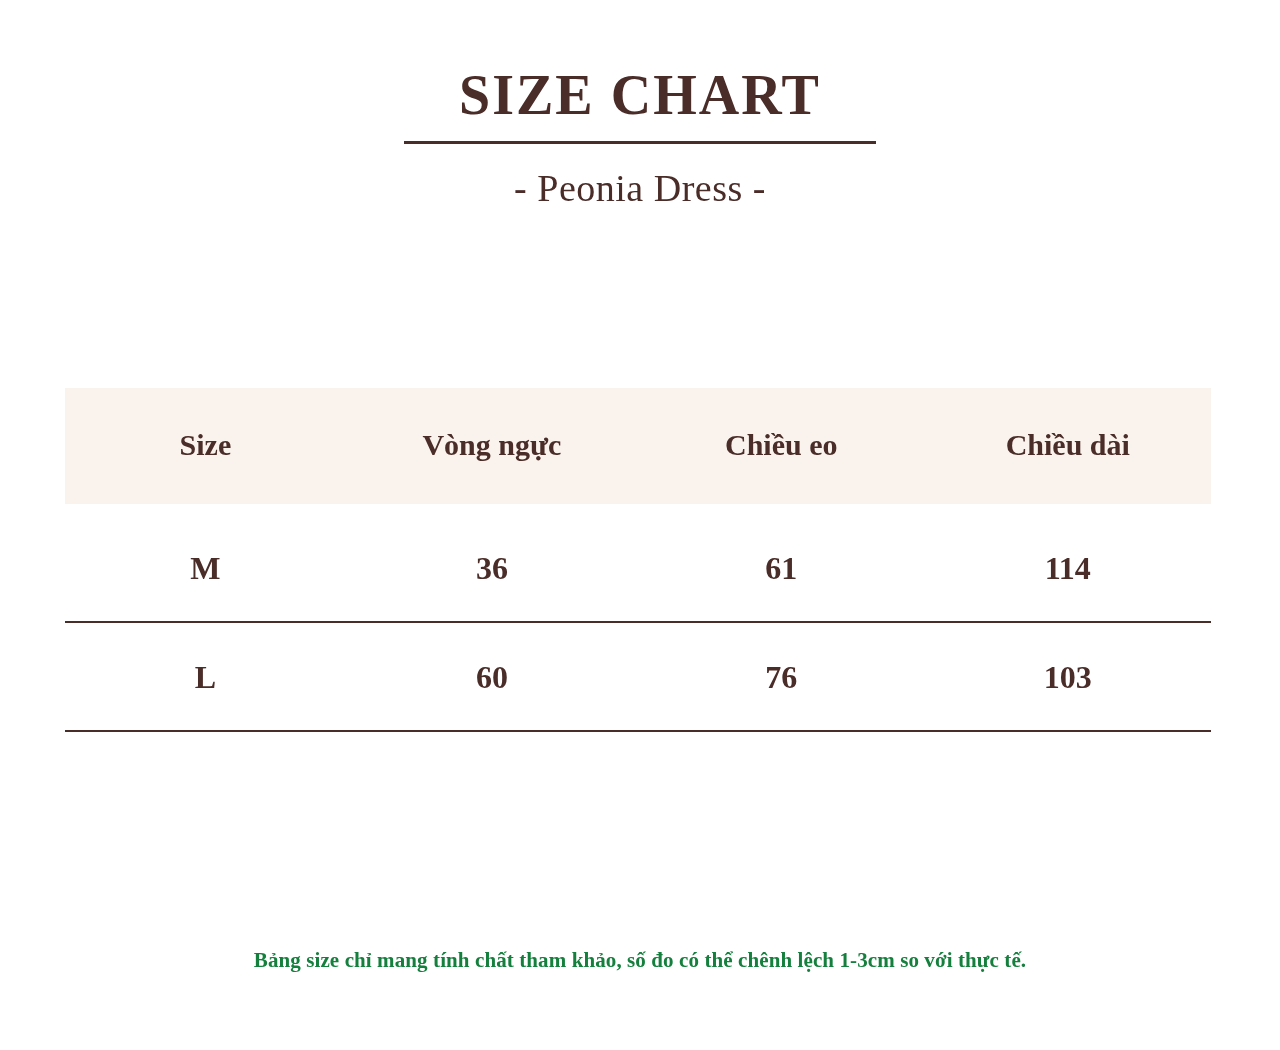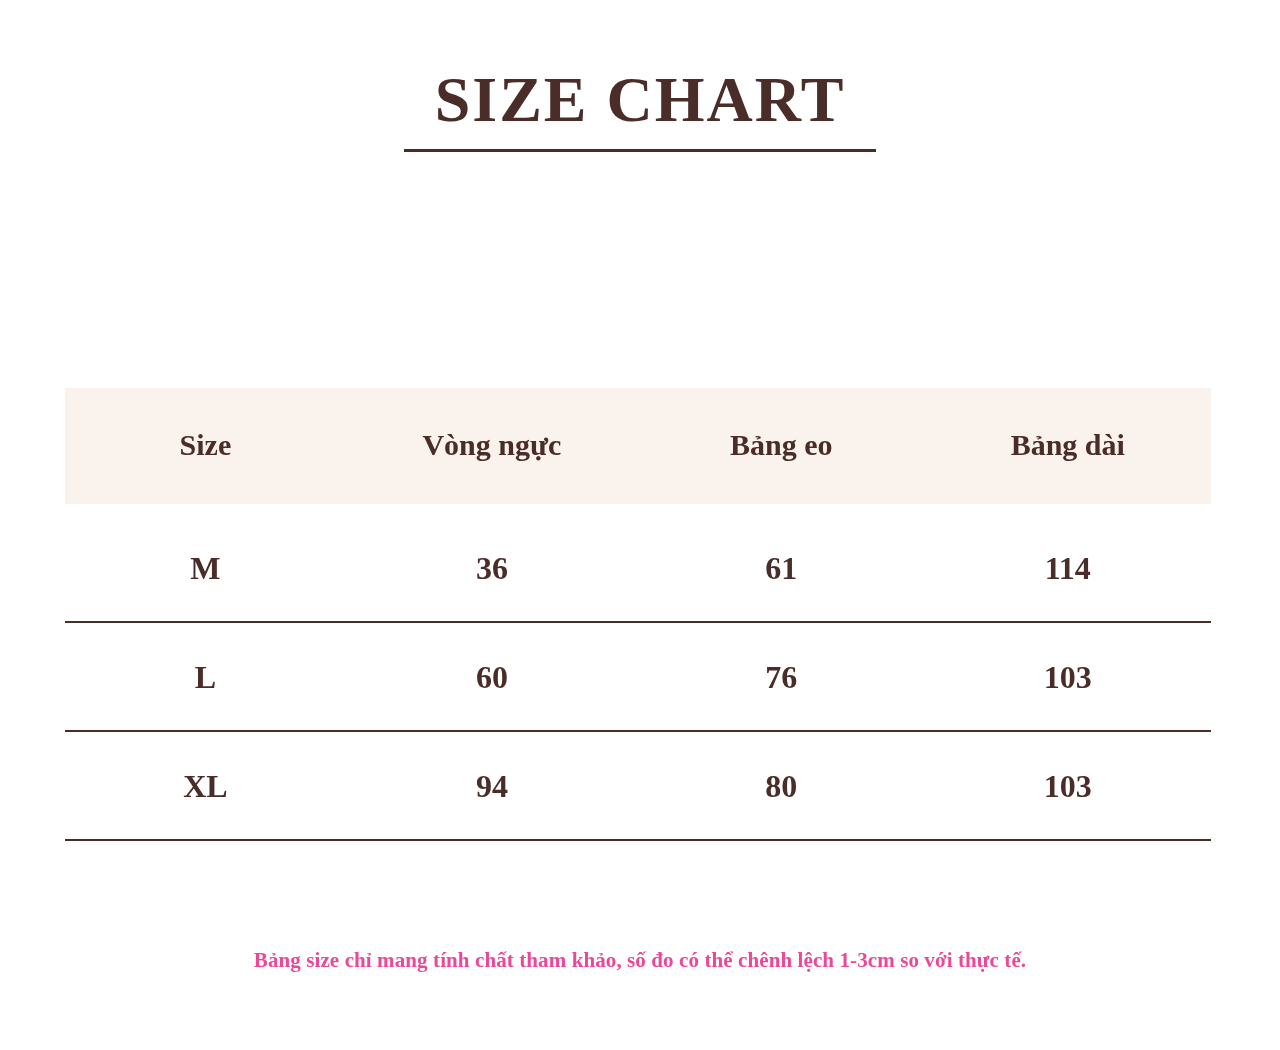"SIZE CHART" .title { font-size: 64px -> 56px }
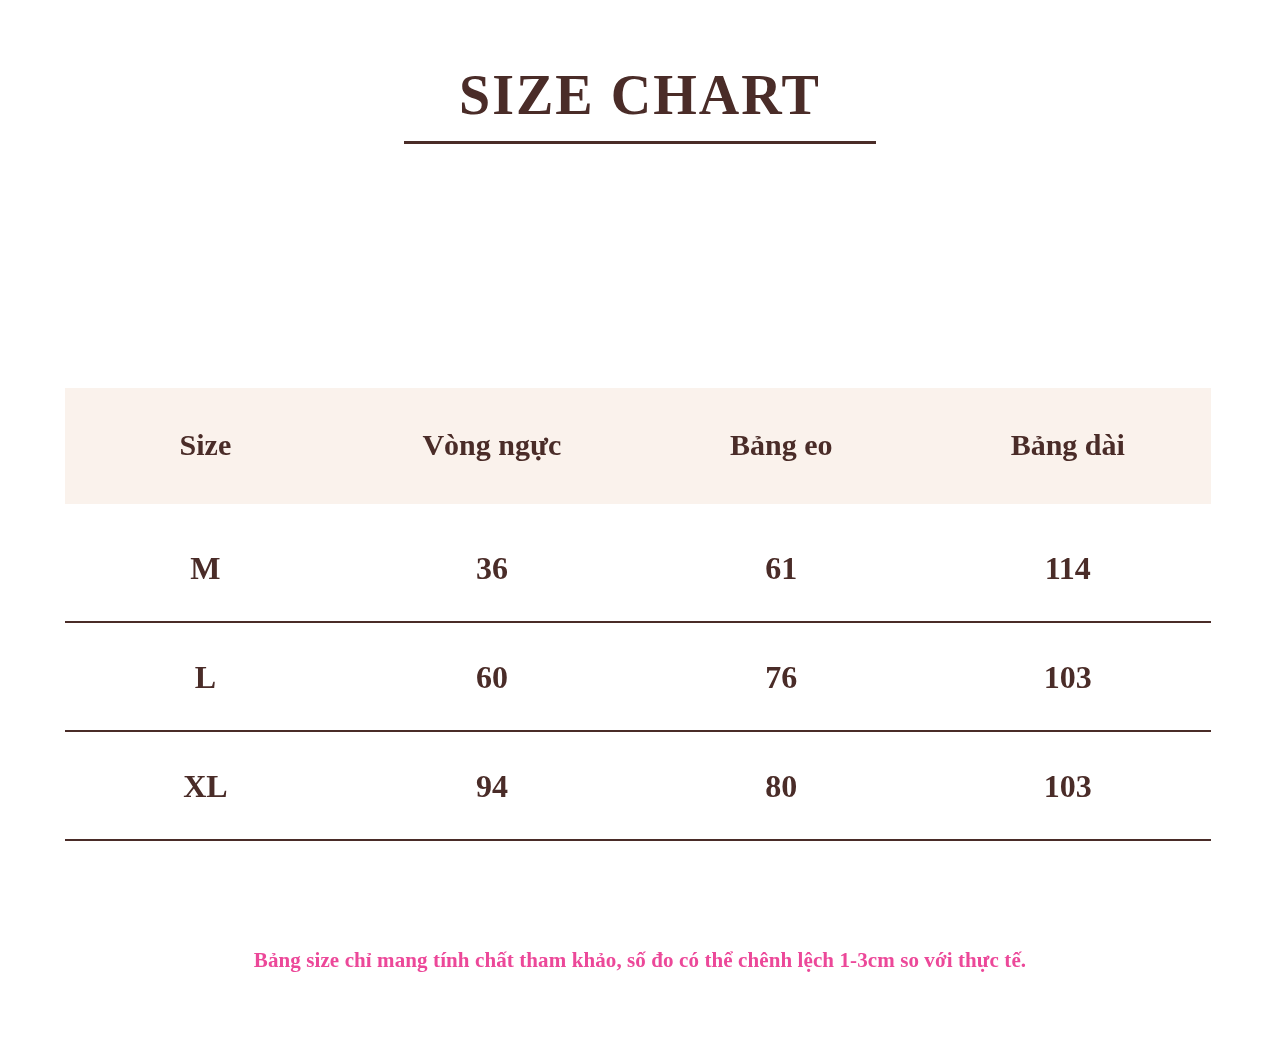"- Peonia Dress -" p.subtitle { html: none -> <p>- Peonia Dress -</p> }
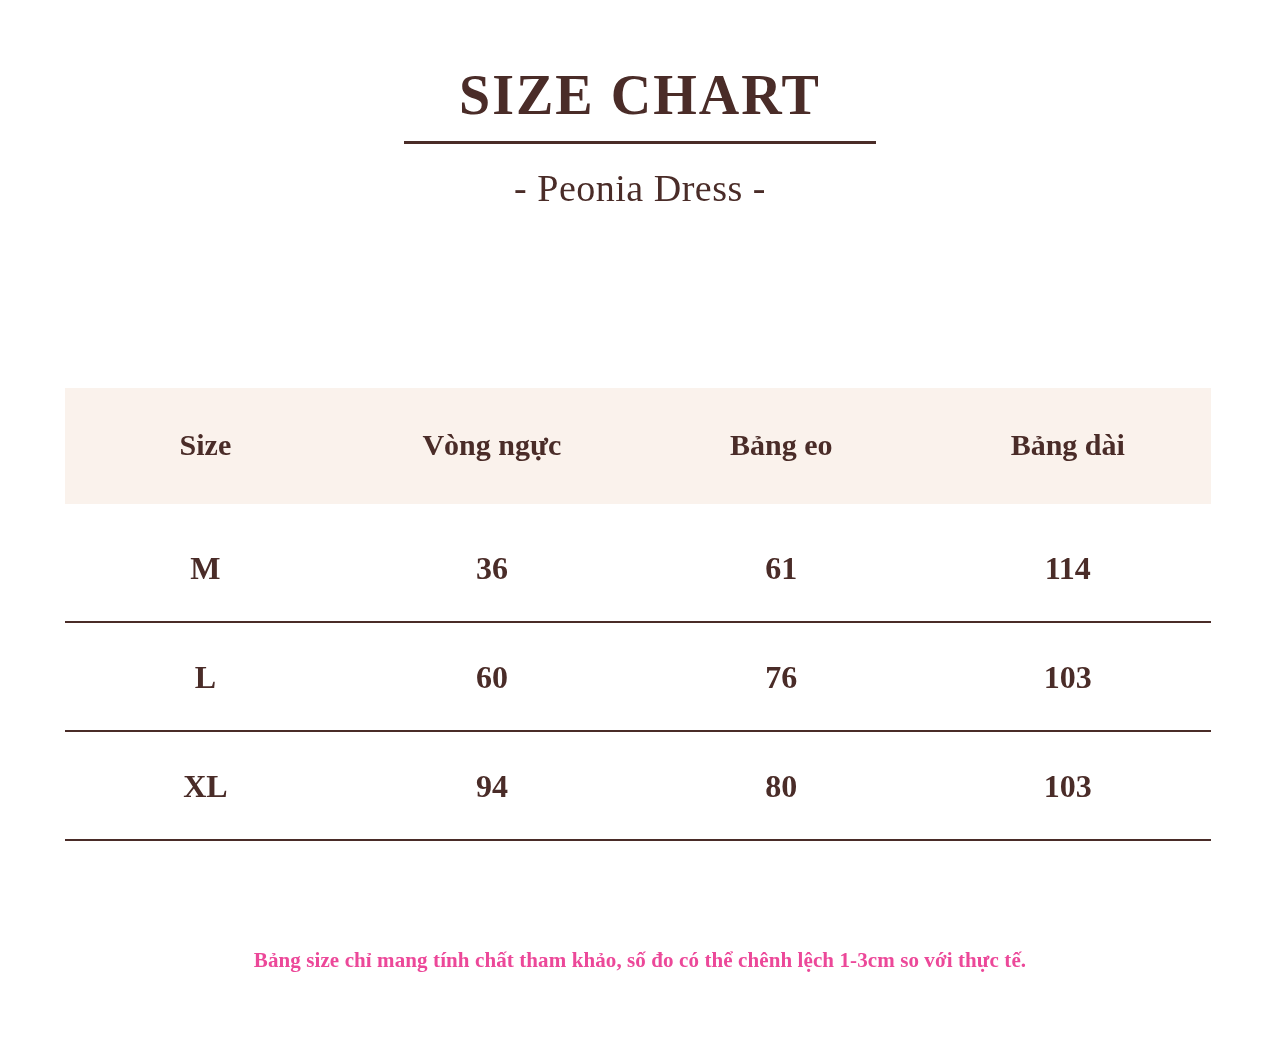"Bảng eo" th { text: Bảng -> Chiều }
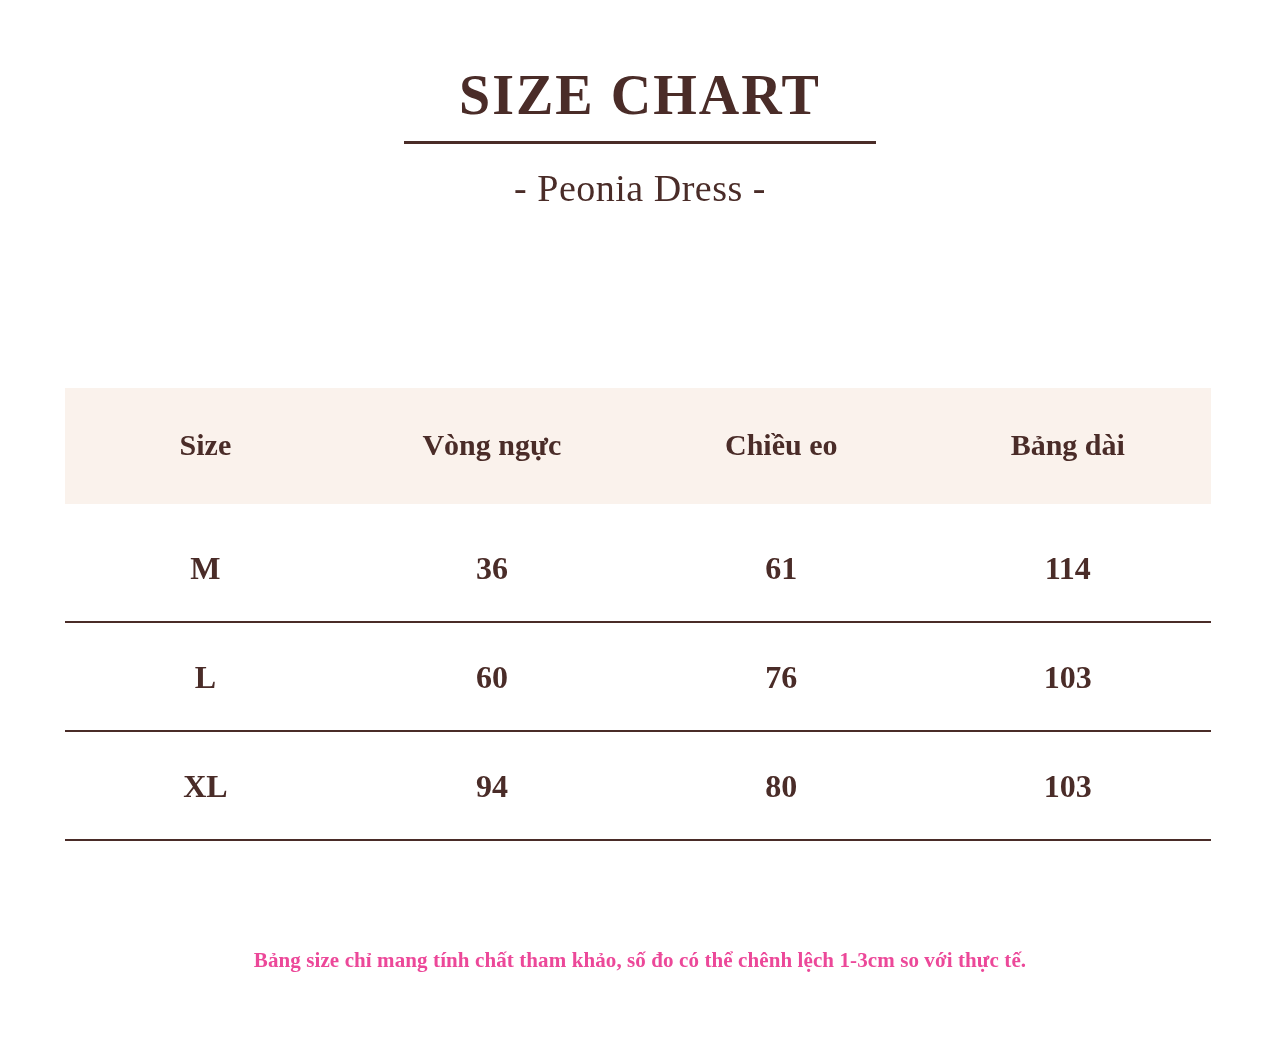"Bảng dài" th { text: Bảng -> Chiều }
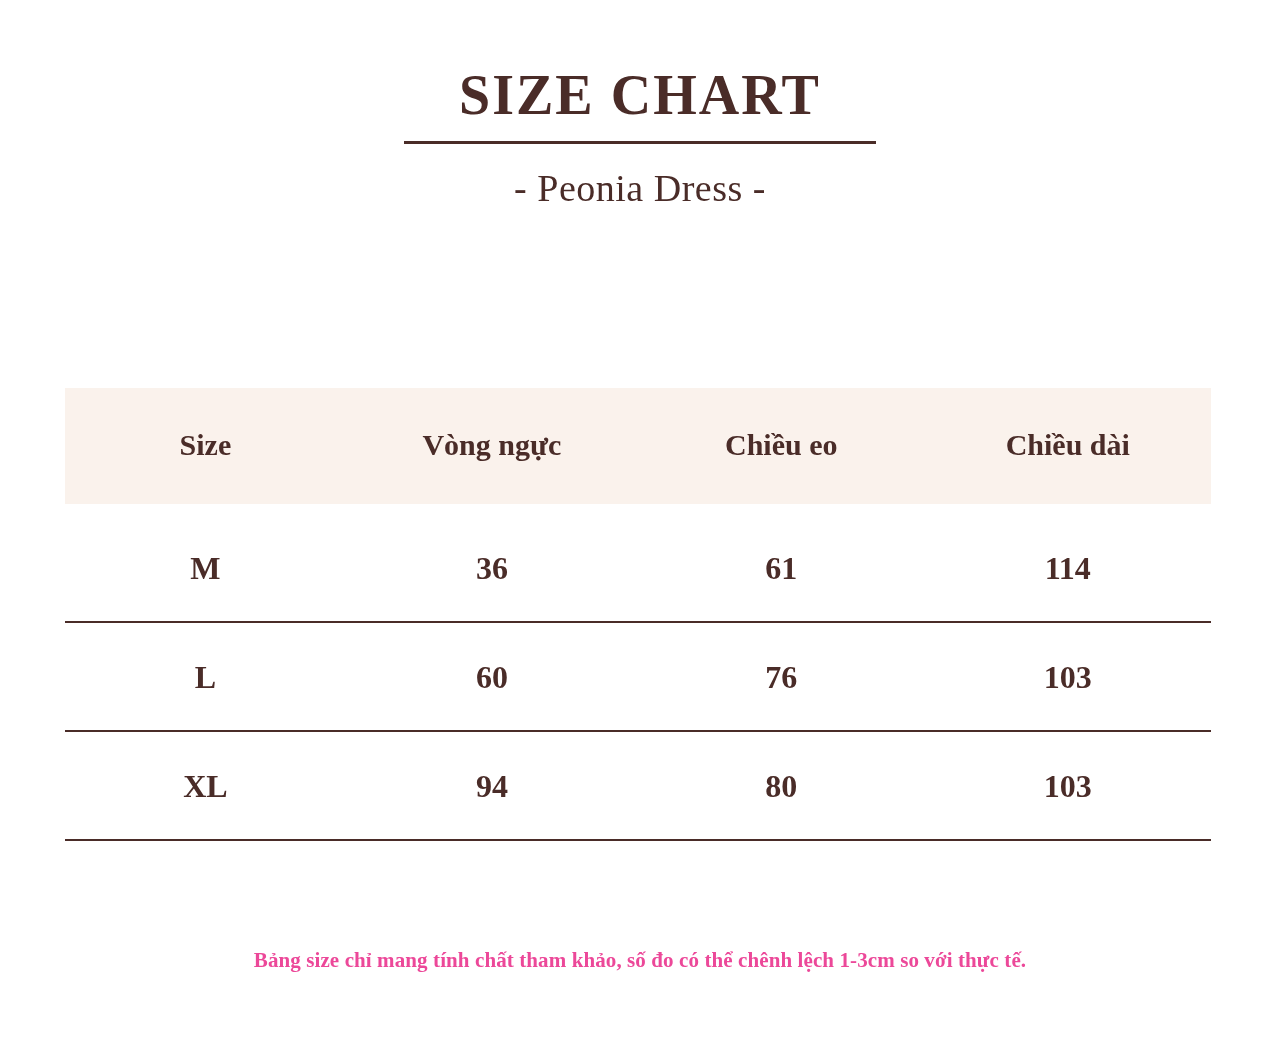"XL" tr { html: <tr> <td>XL</td> <td>94</td> <td>80</td> <td>103</td> </tr> -> none }
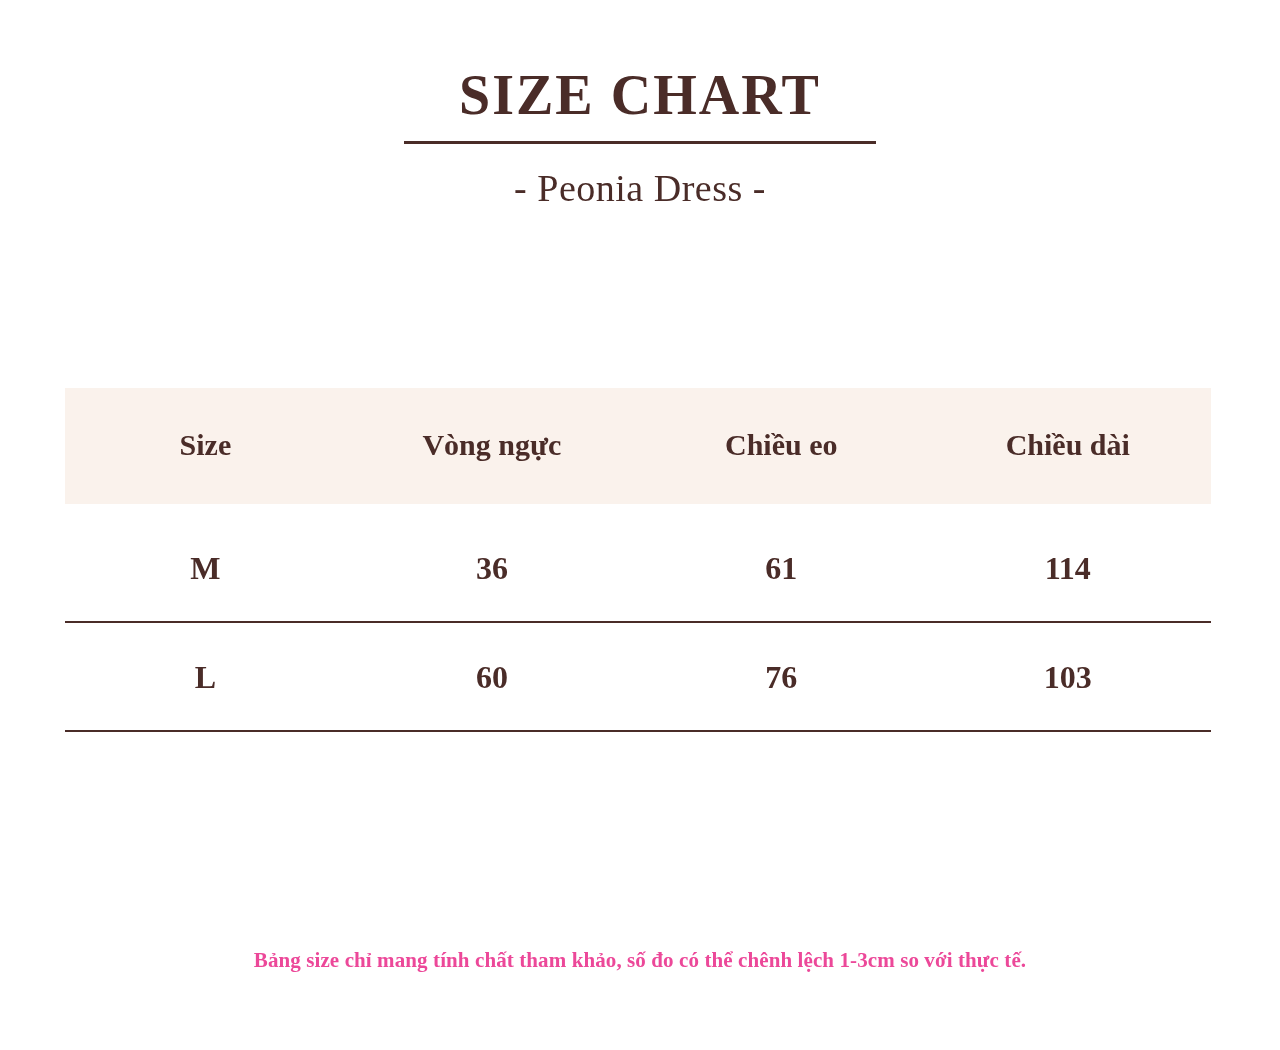"Bảng size chỉ mang tính" .footnote { color: #ec4899 -> #15803d }
